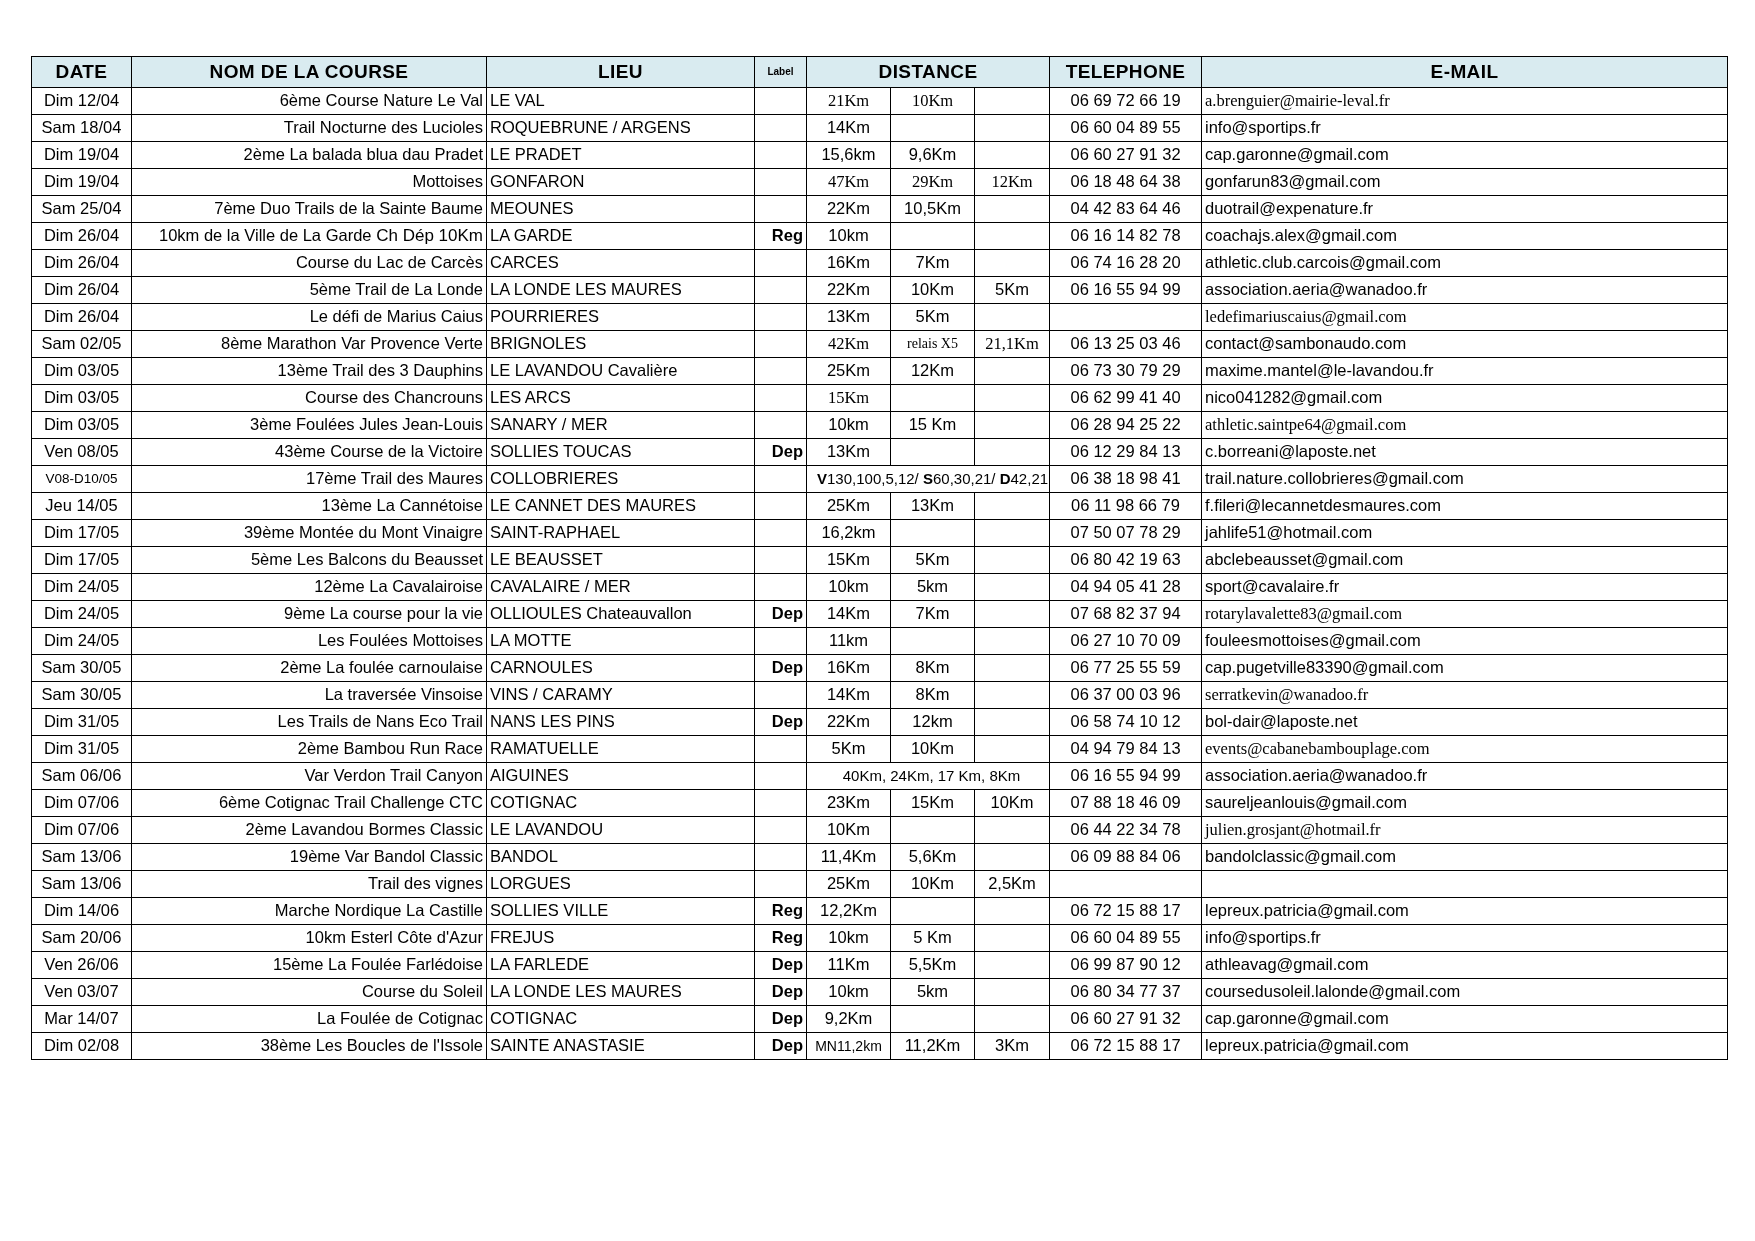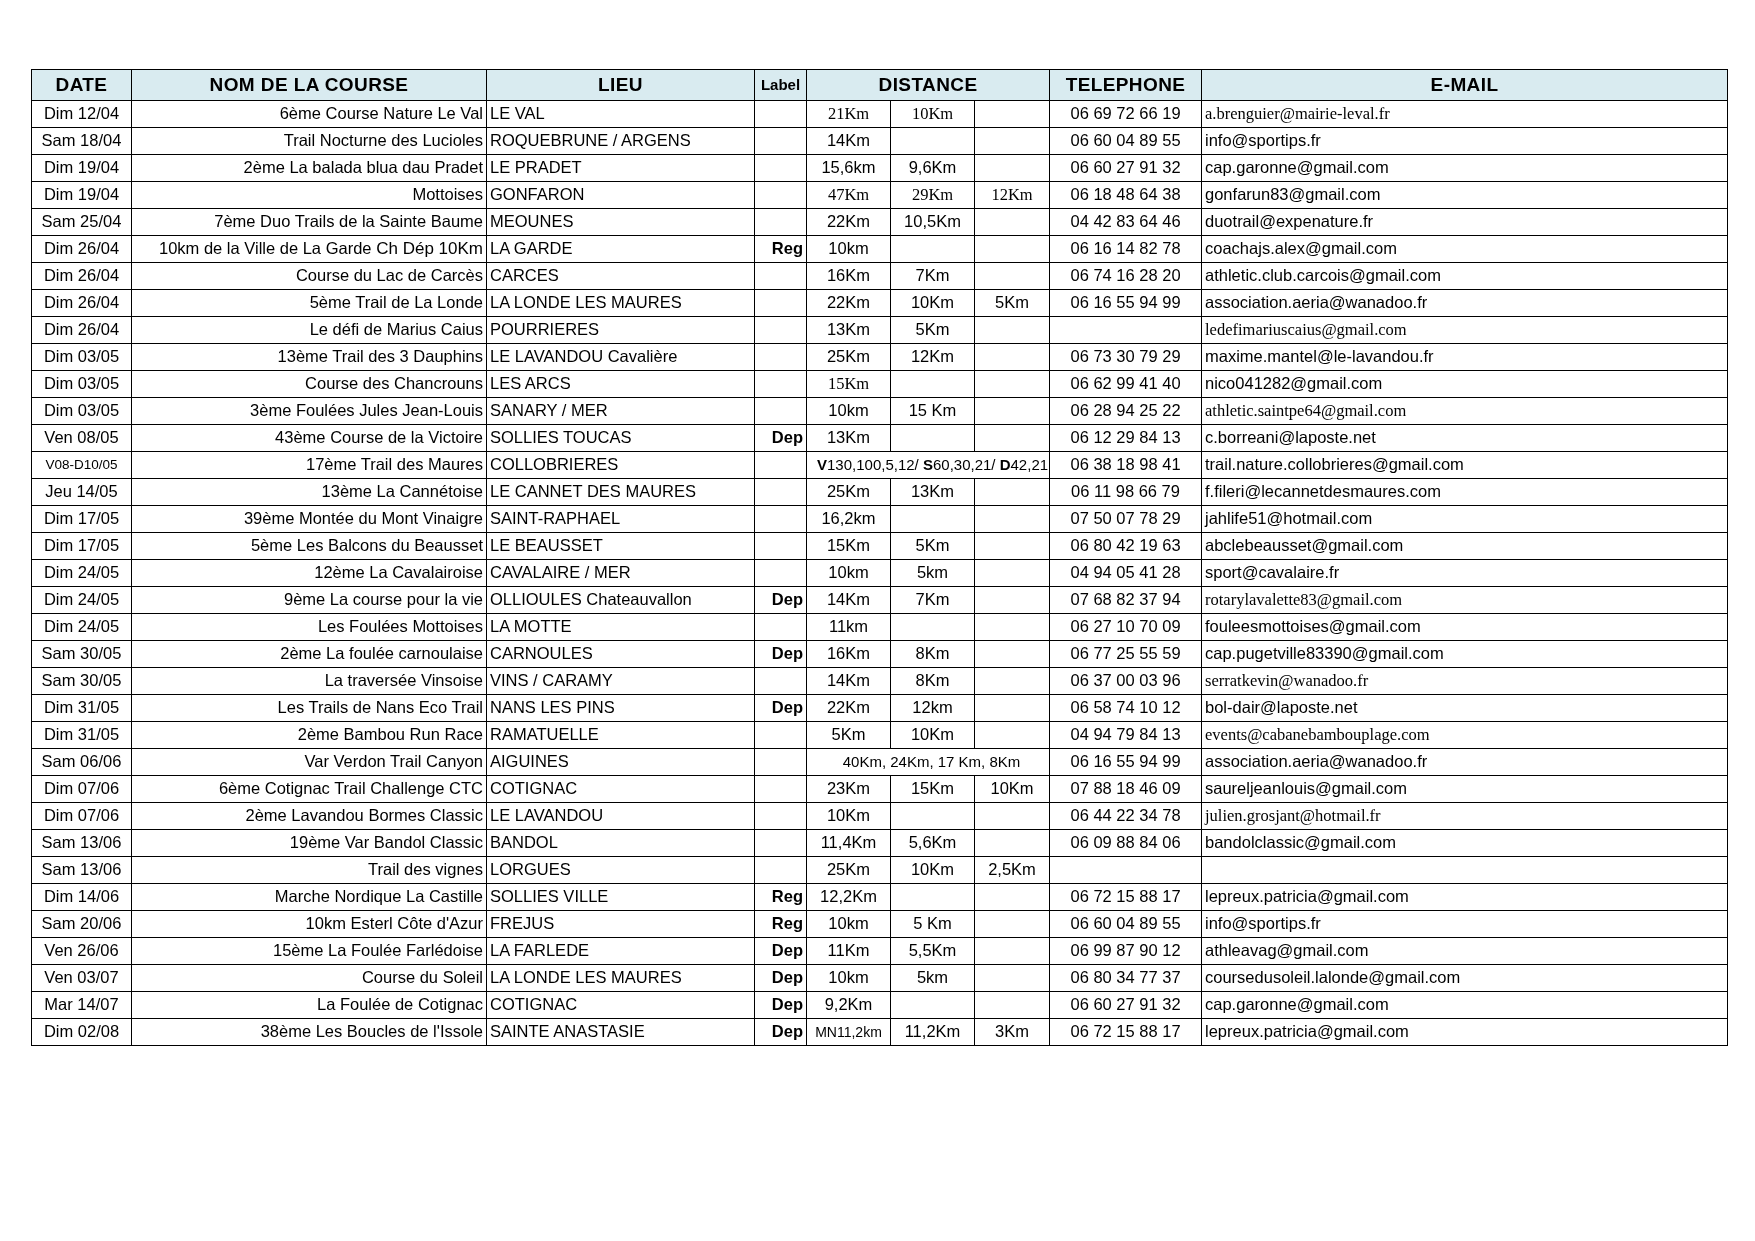"DATE" #sheet { top: 69px -> 56px }
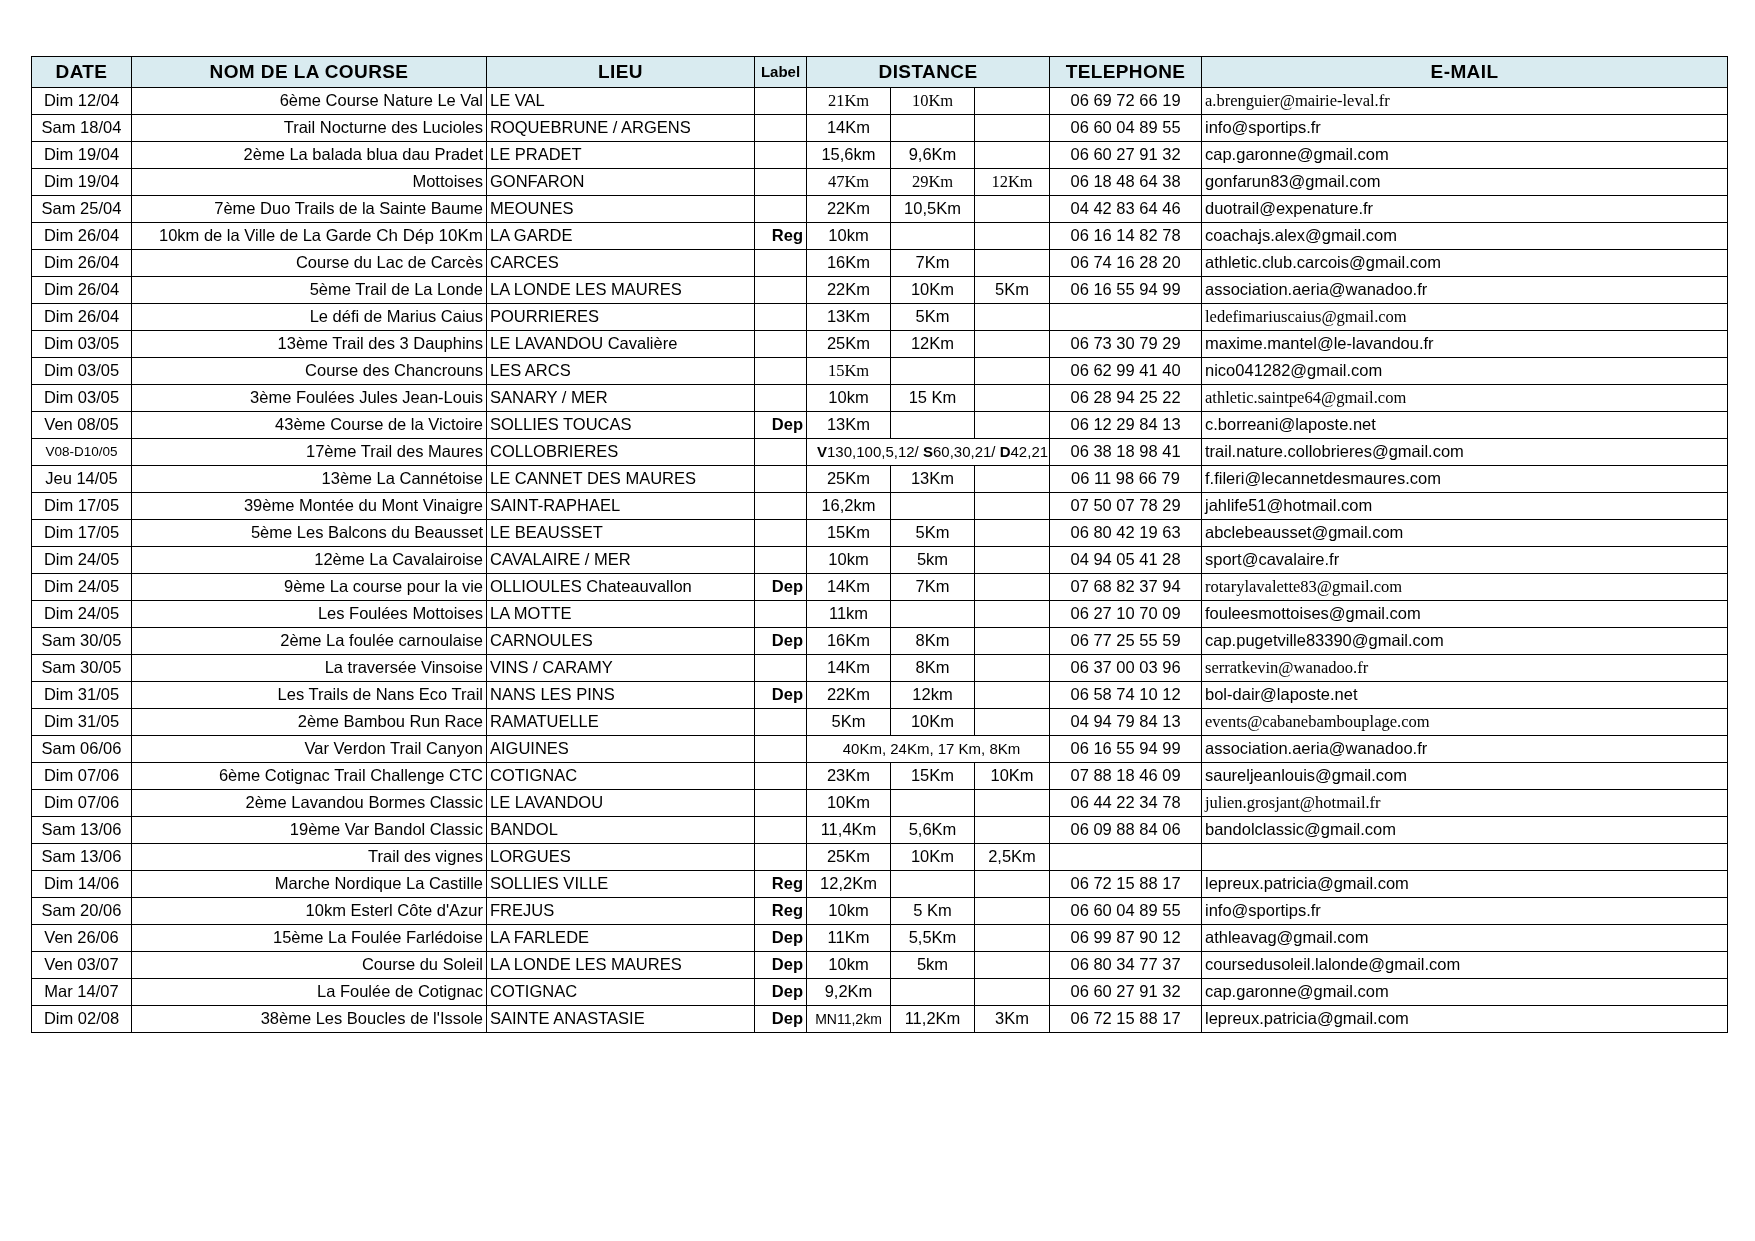"Label" table.calendar thead th.small-head { font-size: 15px -> 10px }
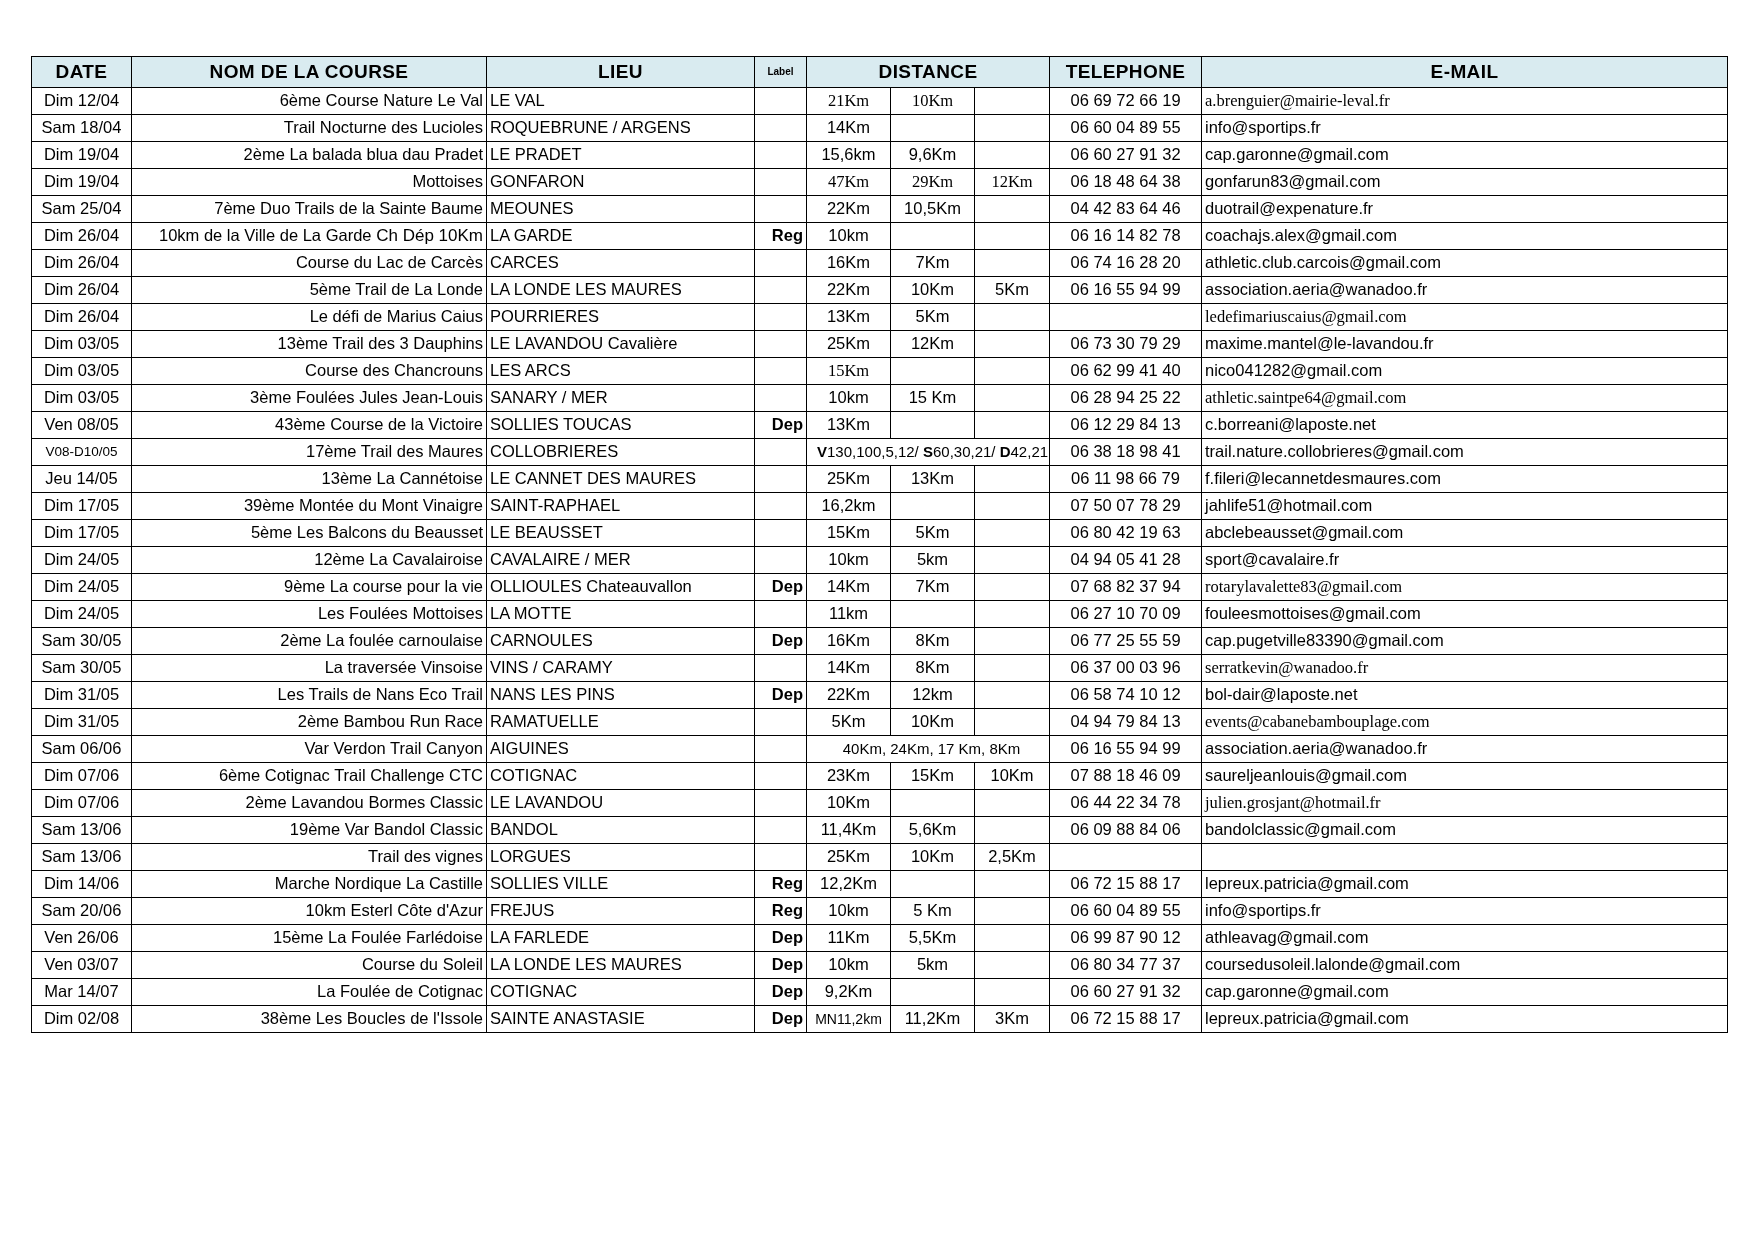"Sam 02/05" tr { html: none -> <tr> <td>Sam 02/05</td> <td><span>8ème Marathon Var Provence Verte</span></td> <td>BRIGNOLES</td> <td></td> <td>42Km</td> <td>relais X5</td> <td>21,1Km</td> <td>06 13 25 03 46</td> <td>contact@sambonaudo.com</td> </tr> }
